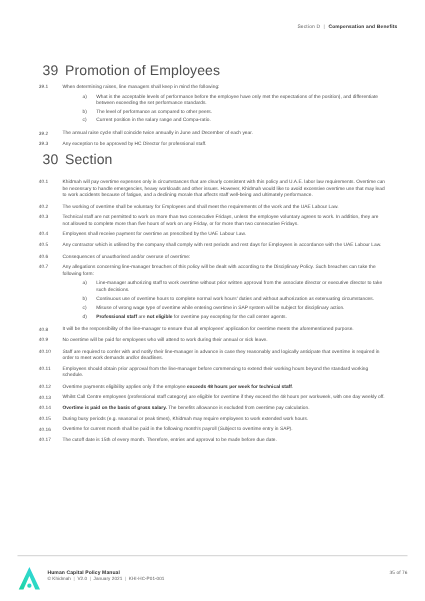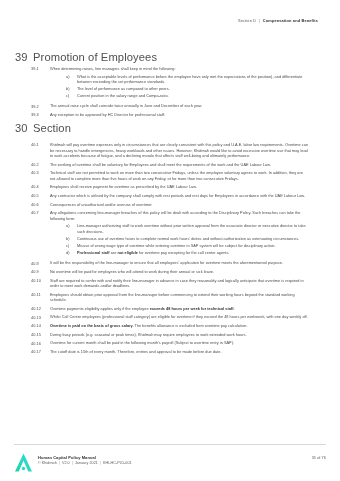"39 Promotion of Employees" .sec-heading { left: 15px -> 34px }
